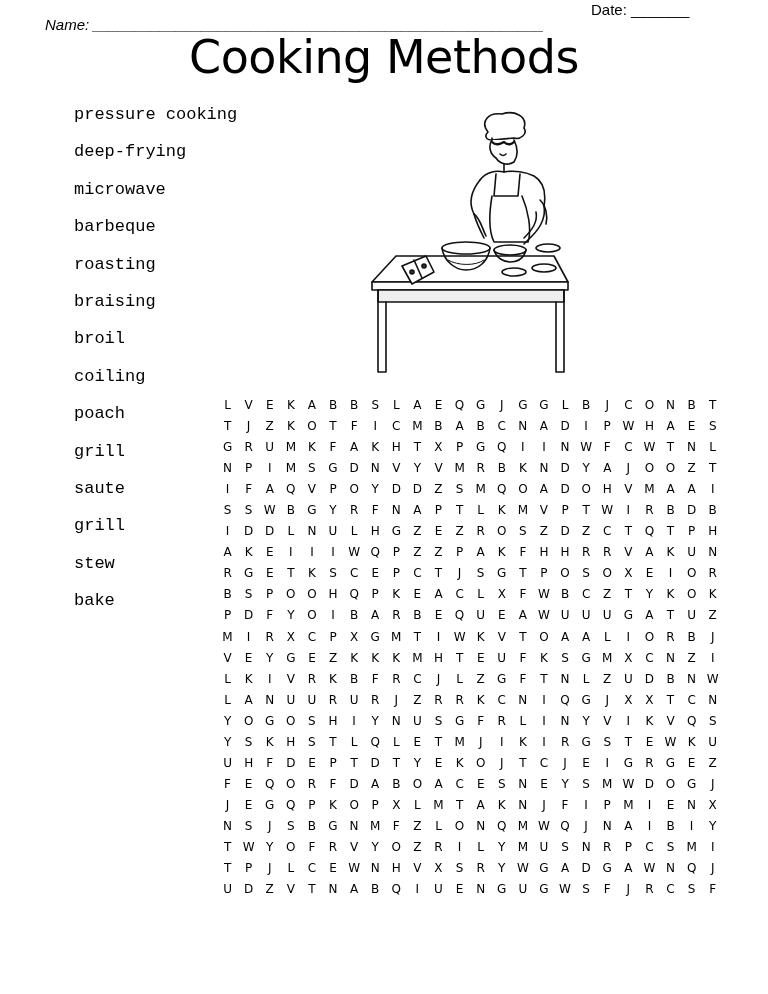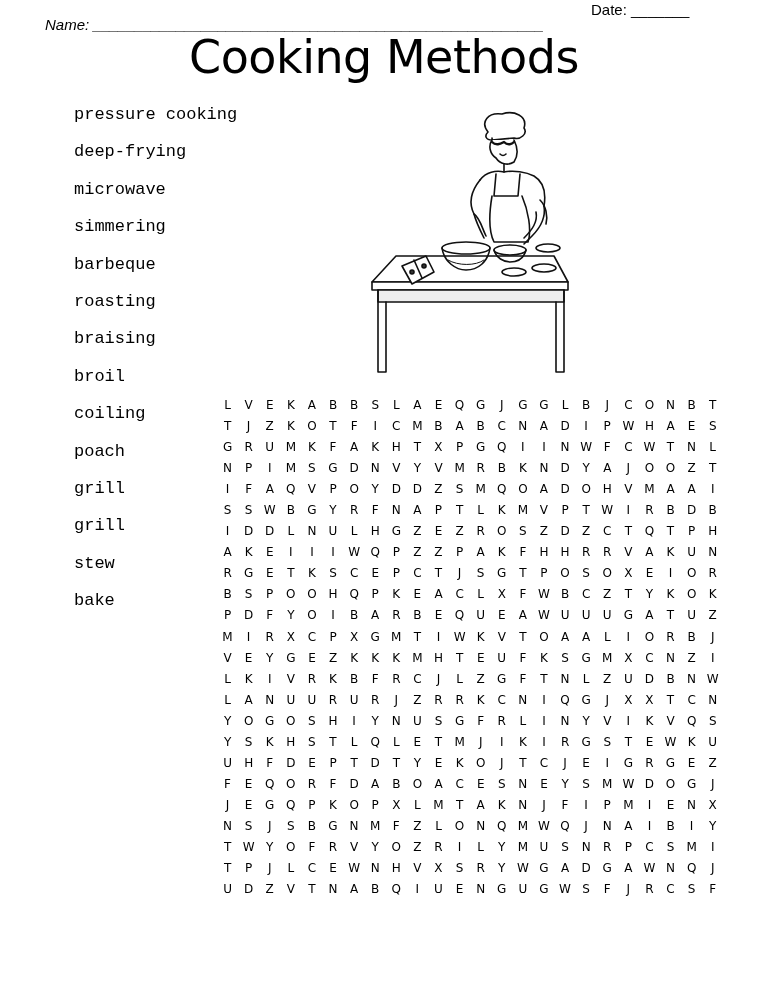"simmering" div.word { html: <div>simmering</div> -> none }
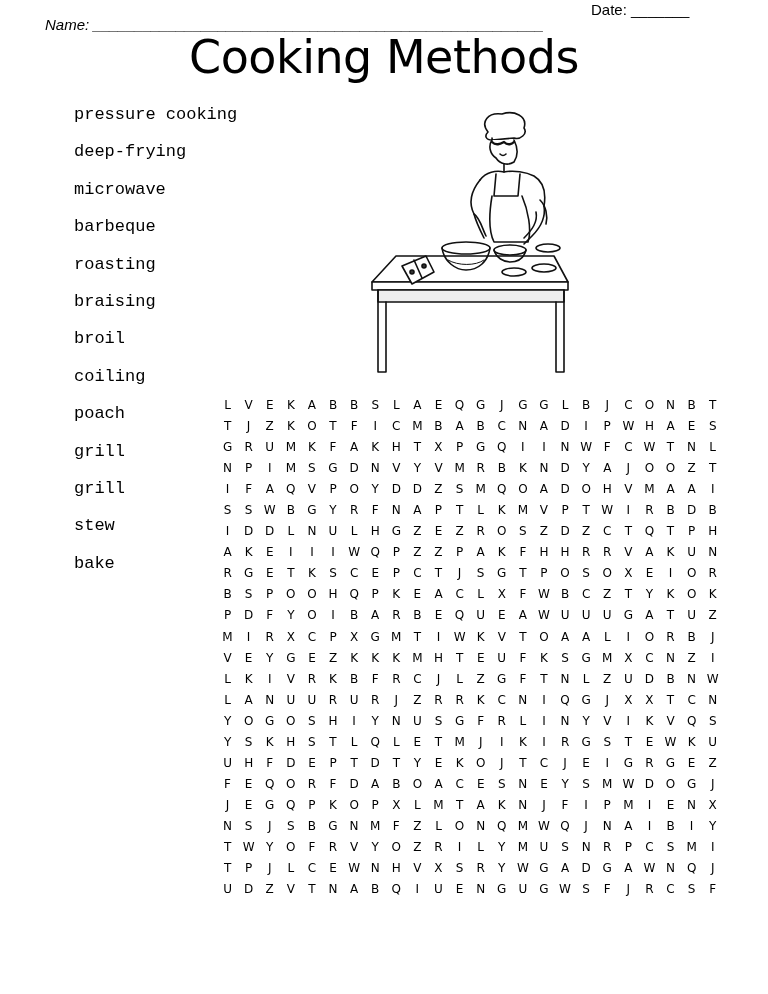"saute" div.word { html: none -> <div>saute</div> }
